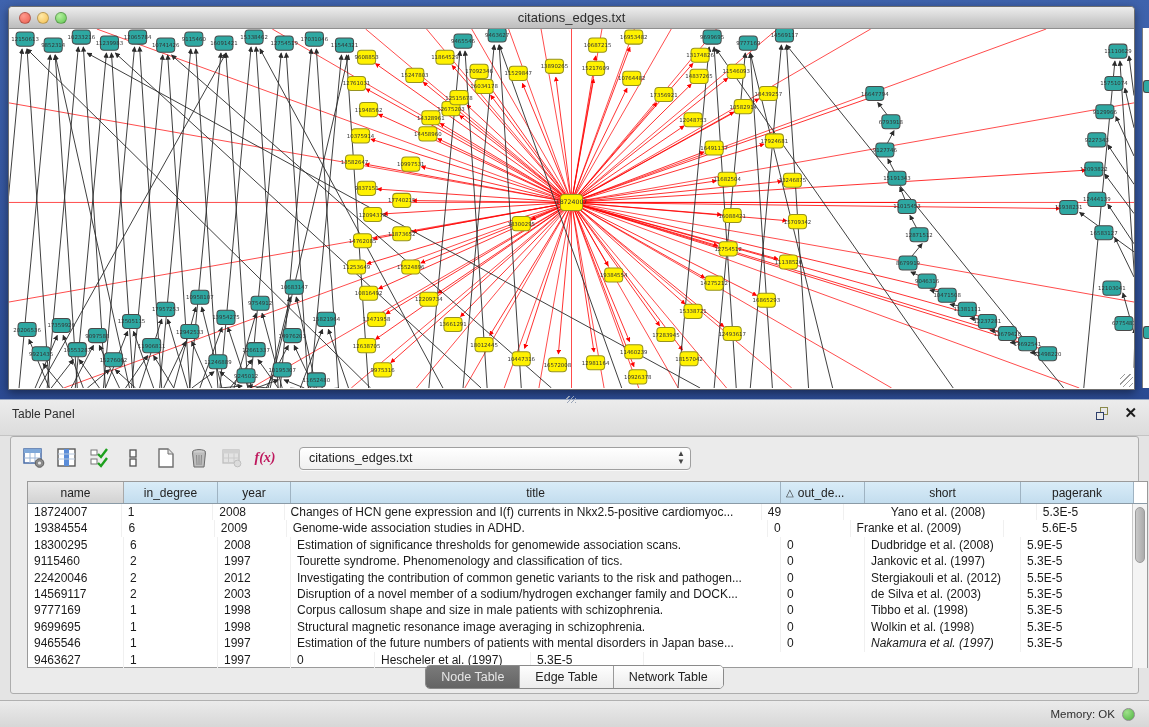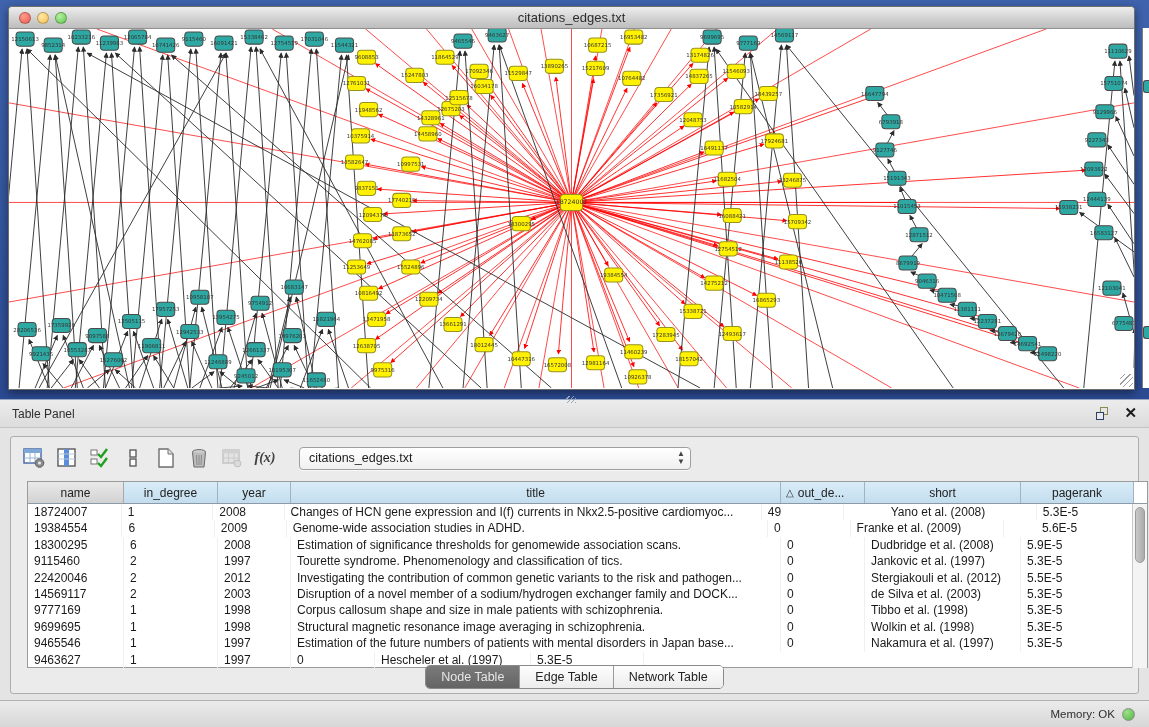"Table Panel" .panel-header { height: 28px -> 36px }
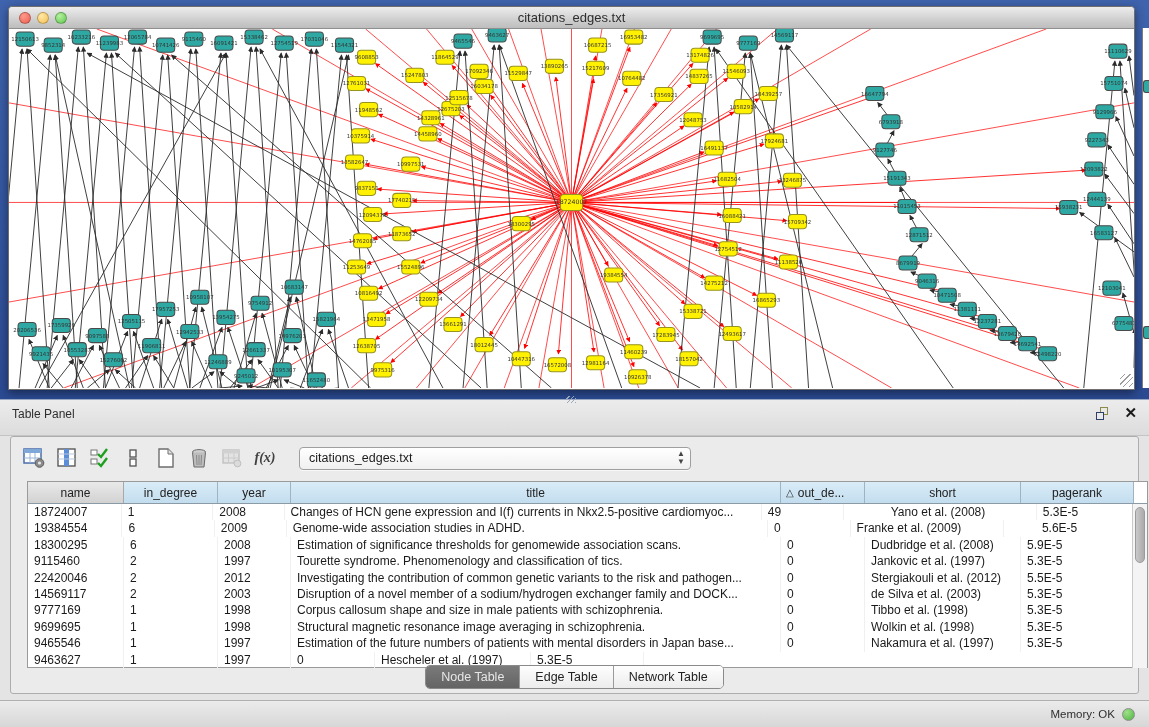"f(x)" .fx { color: #404040 -> #be185d }
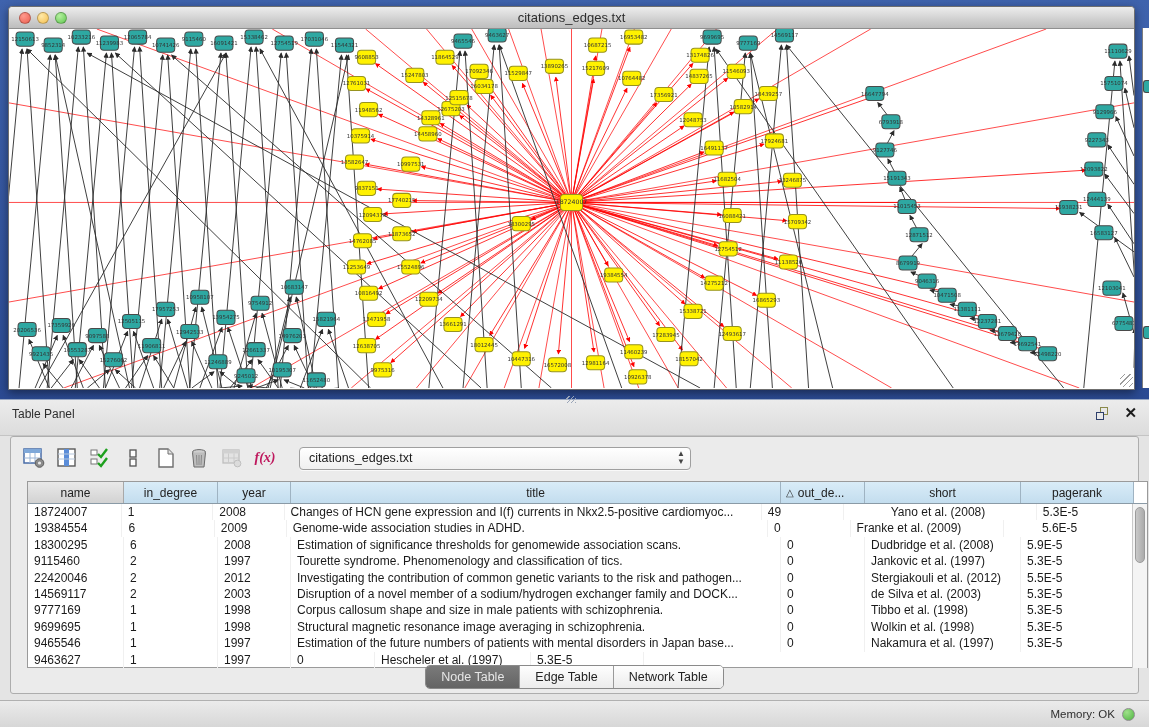"Nakamura et al. (1997)" div.td { font-style: none -> italic }
